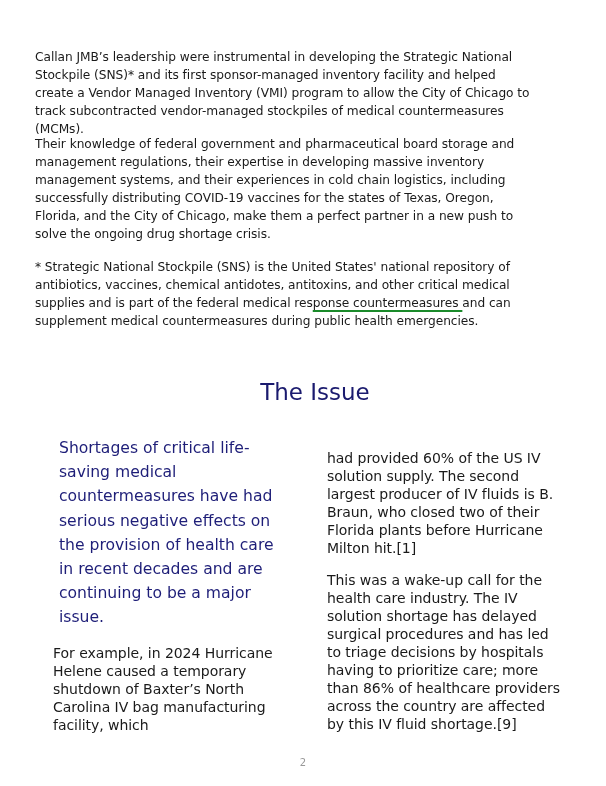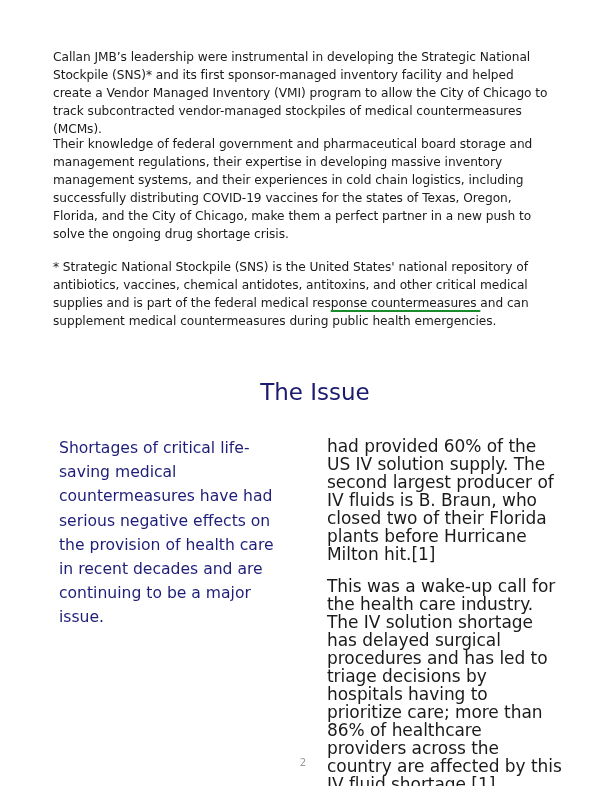"Callan JMB’s leadership were" .para { left: 53px -> 35px }
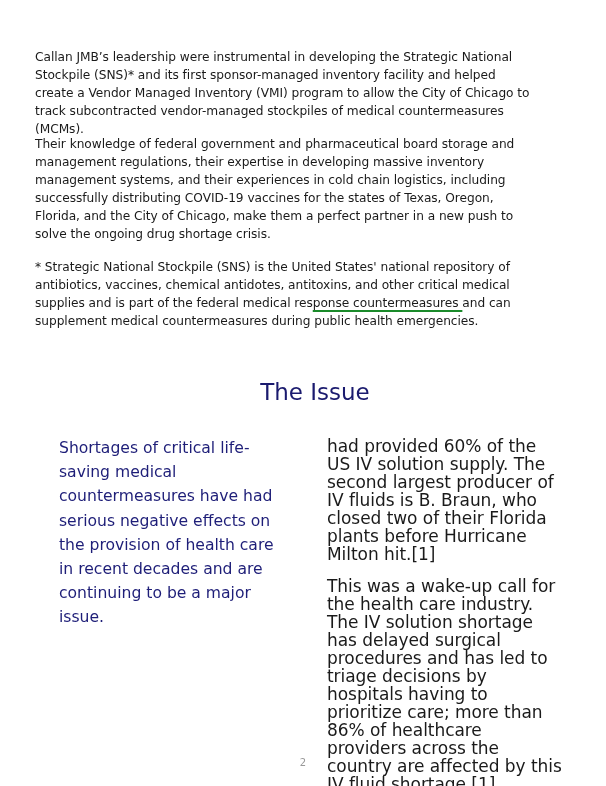"had provided 60% of the" .col-text { font-size: 17px -> 14px; margin: 0 0 14px 0 -> 12px 0 14px 0 }
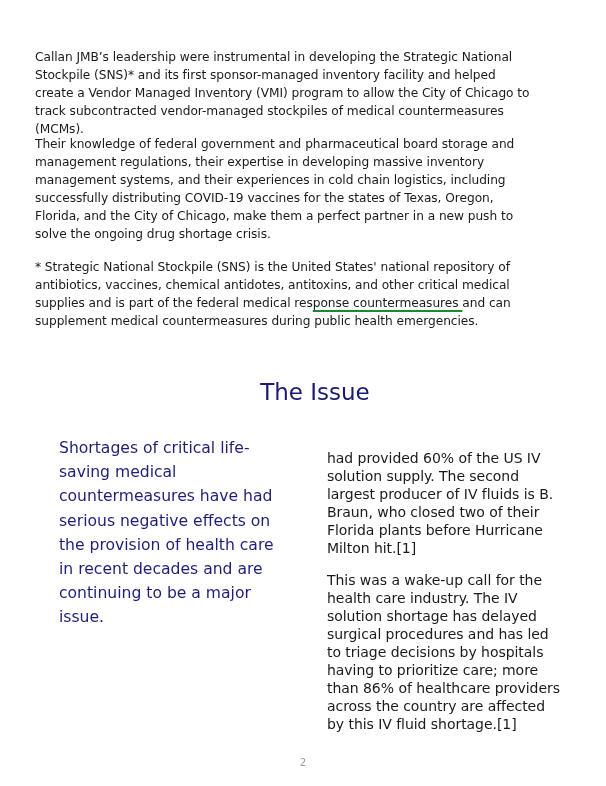"This was a wake-up call" p.col-text { text: 1 -> 9 }
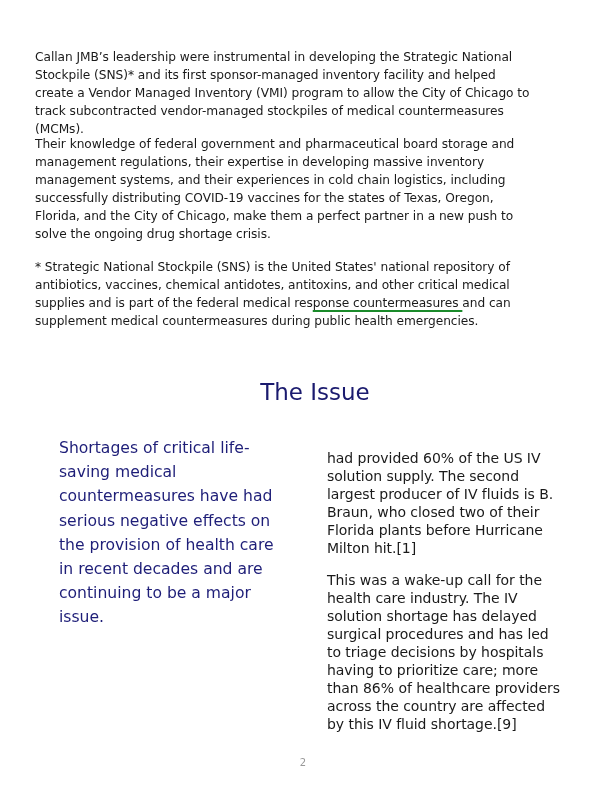"For example, in 2024 Hurricane" p.col-text { html: none -> <p>For example, in 2024 Hurricane Helene caused a temporary shutdown of Baxter’s North Carolina IV bag manufacturing facility, which</p> }
